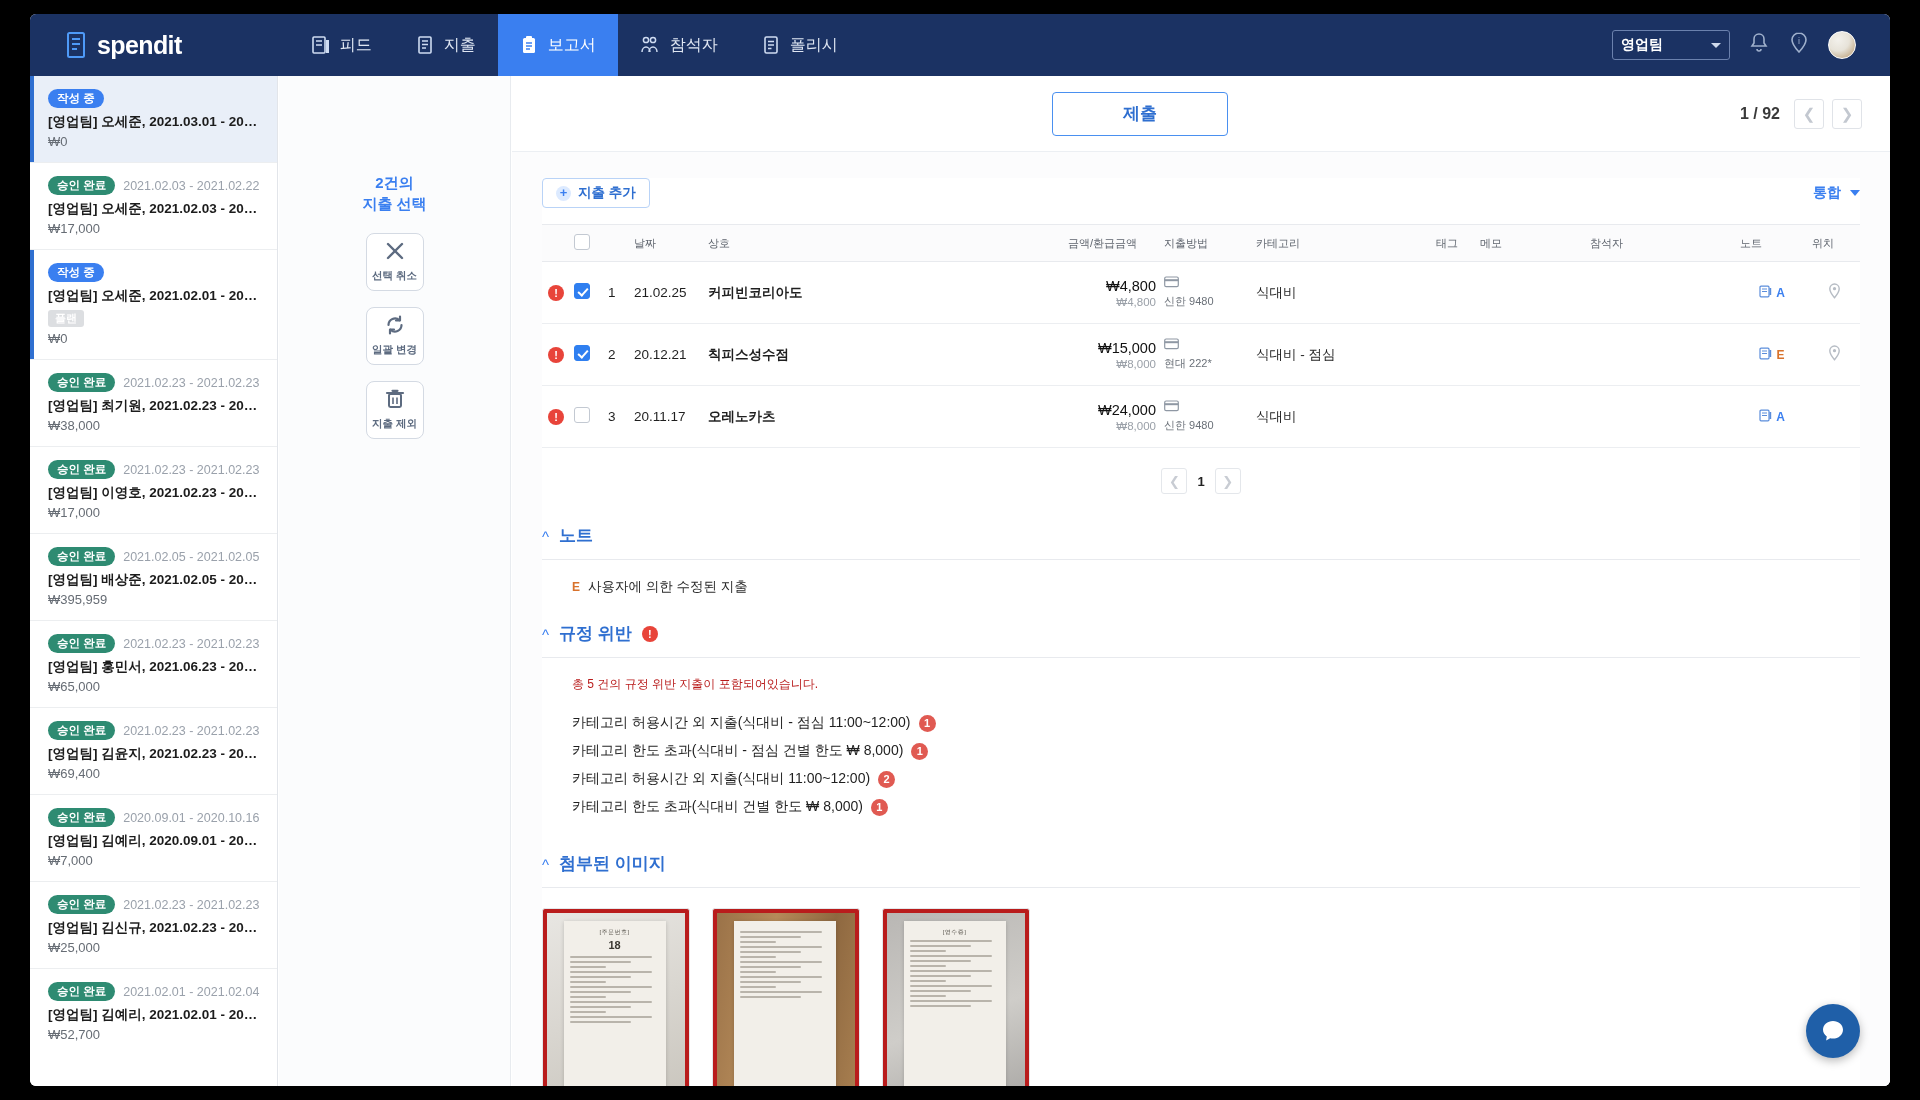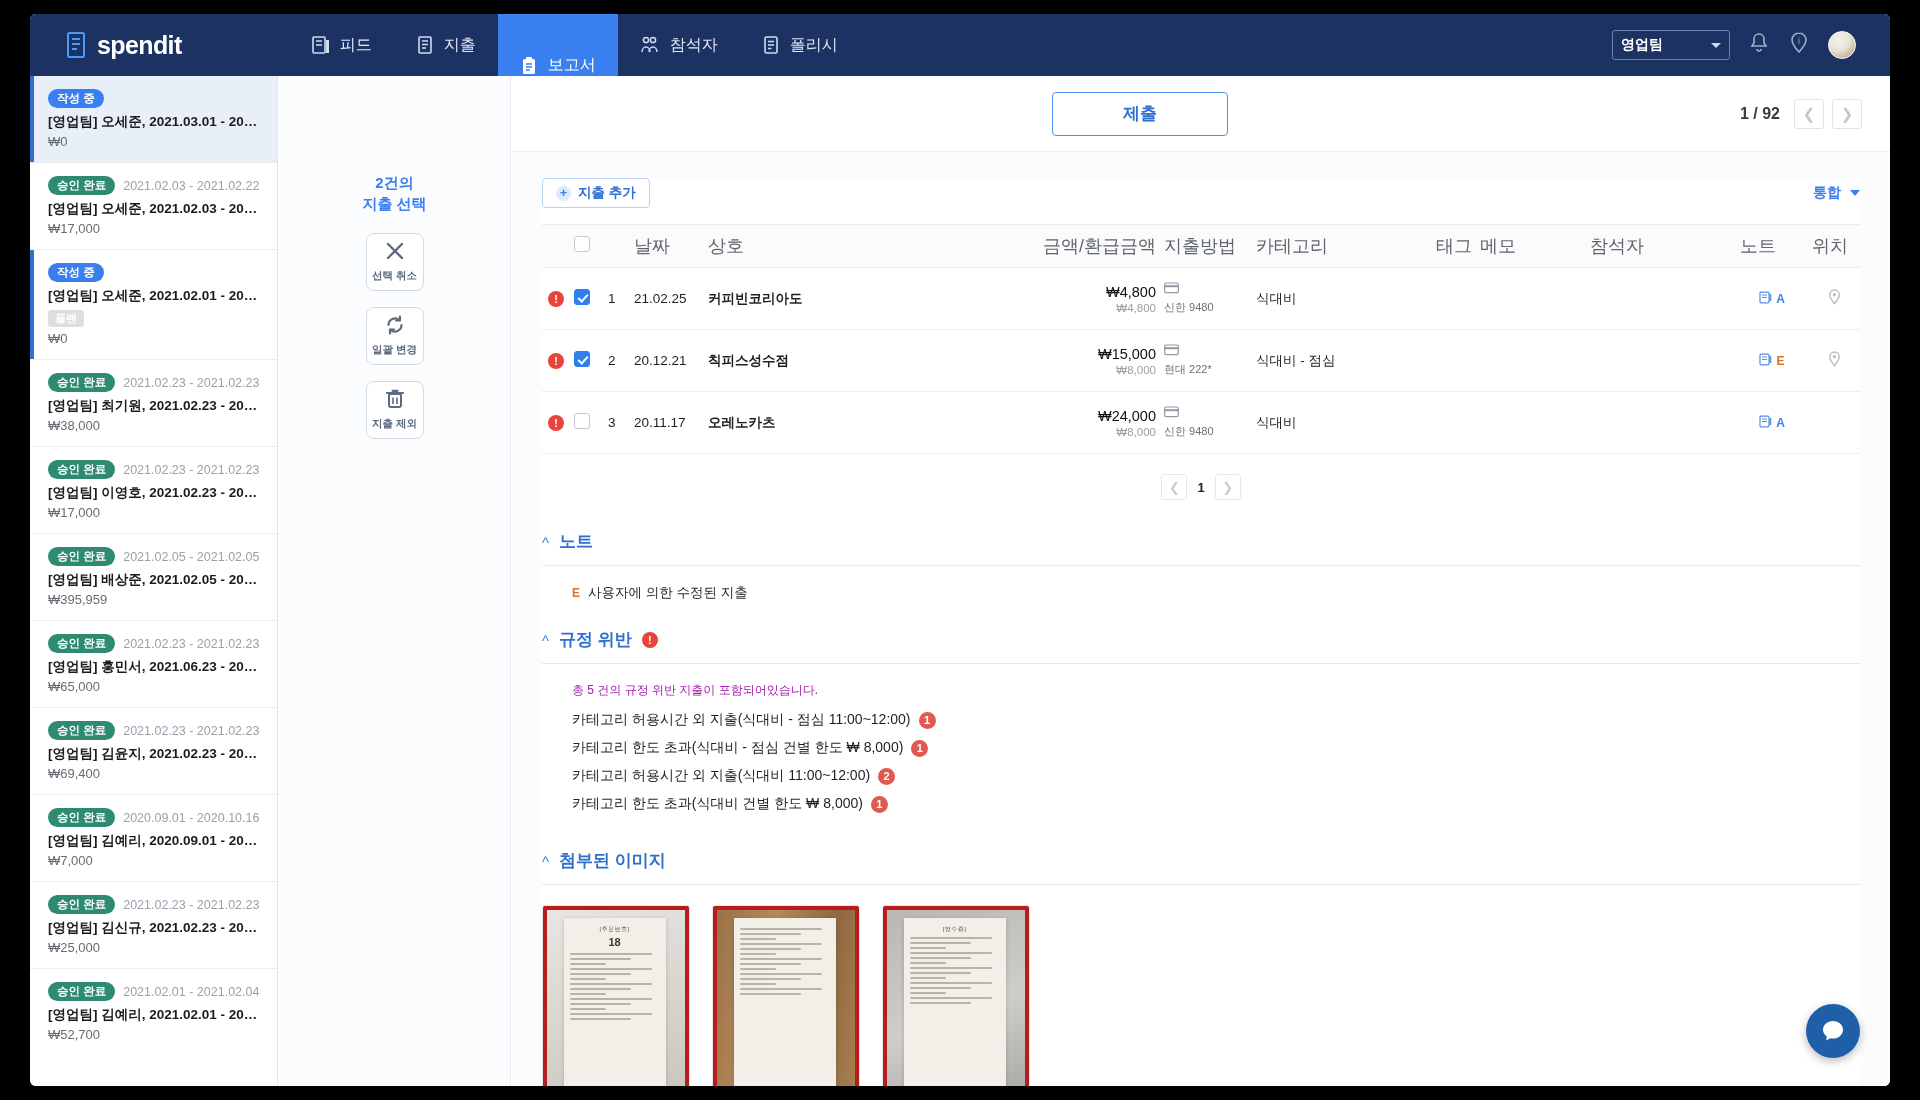"보고서" .navtab.active { align-items: flex-end -> none }
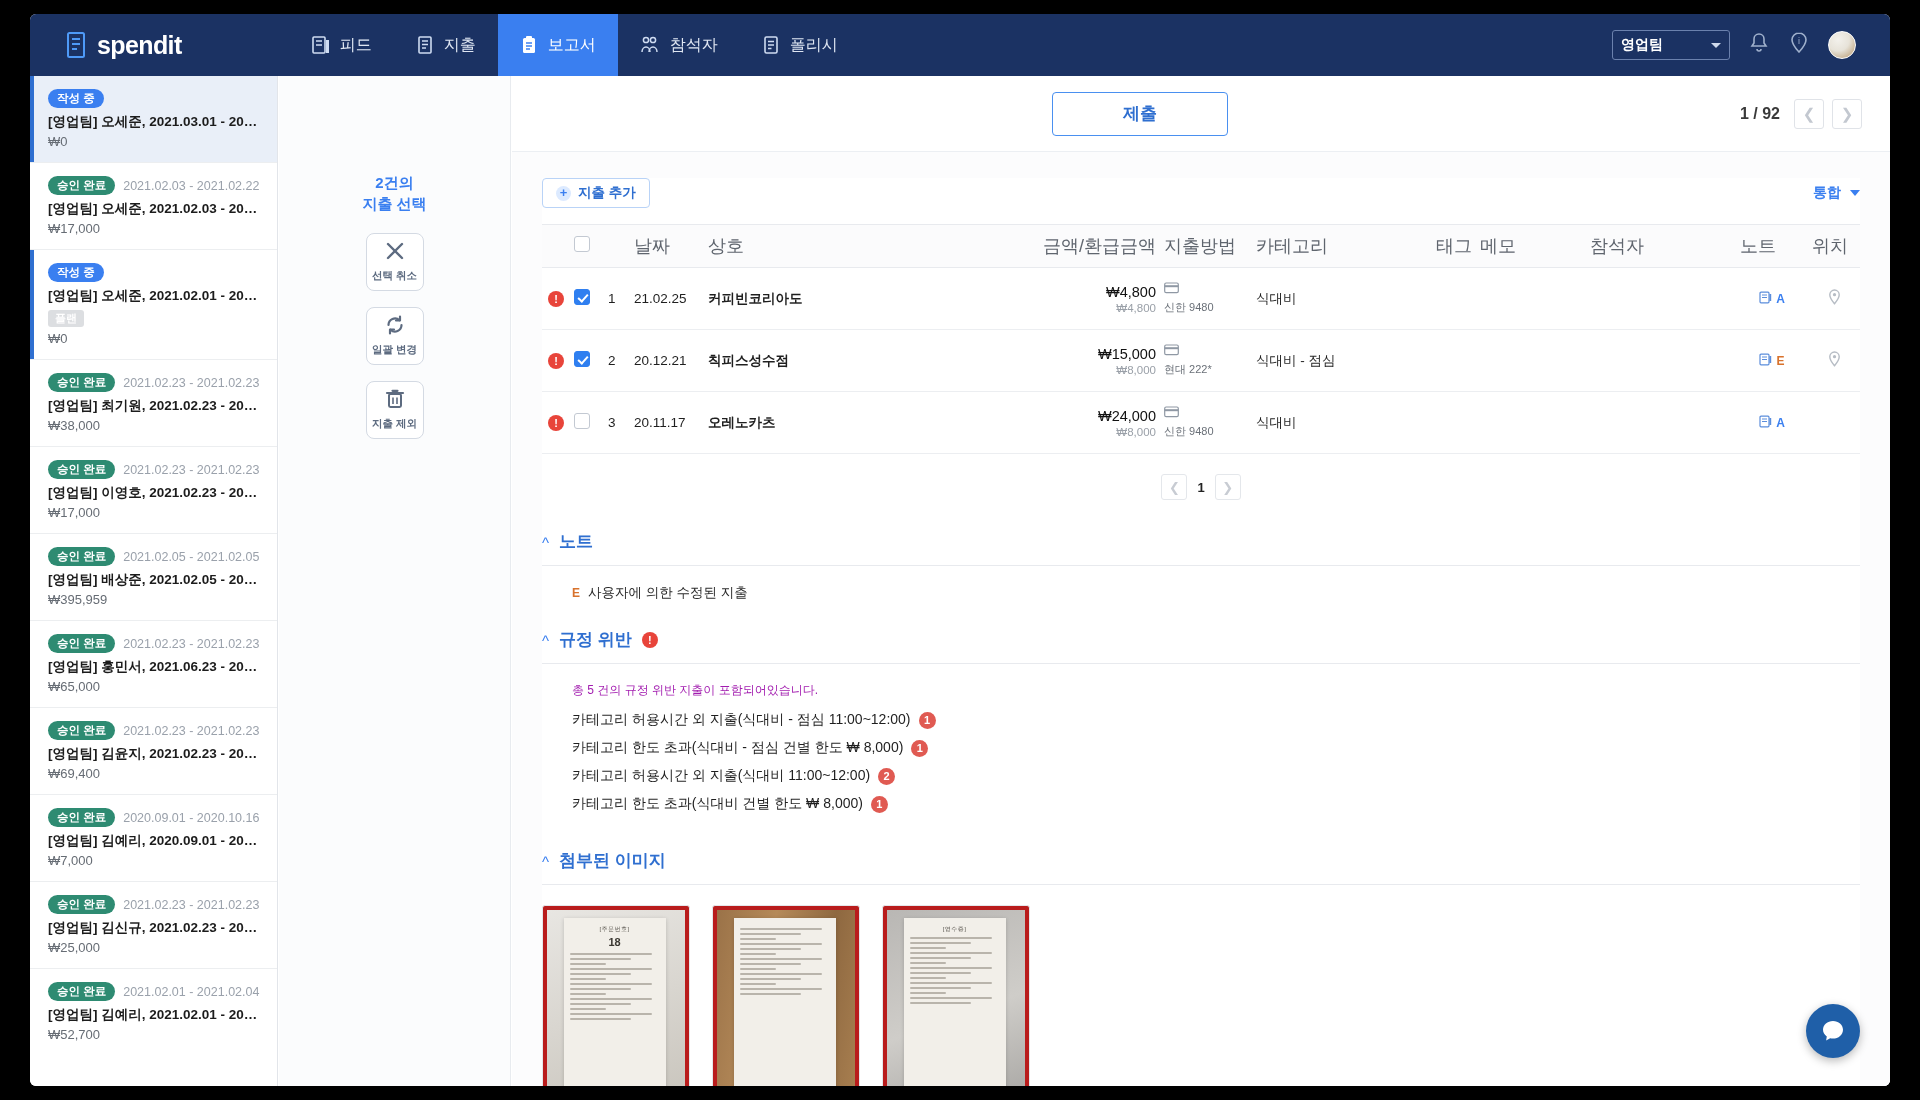"날짜" table.exp thead th { font-size: 18px -> 11px }
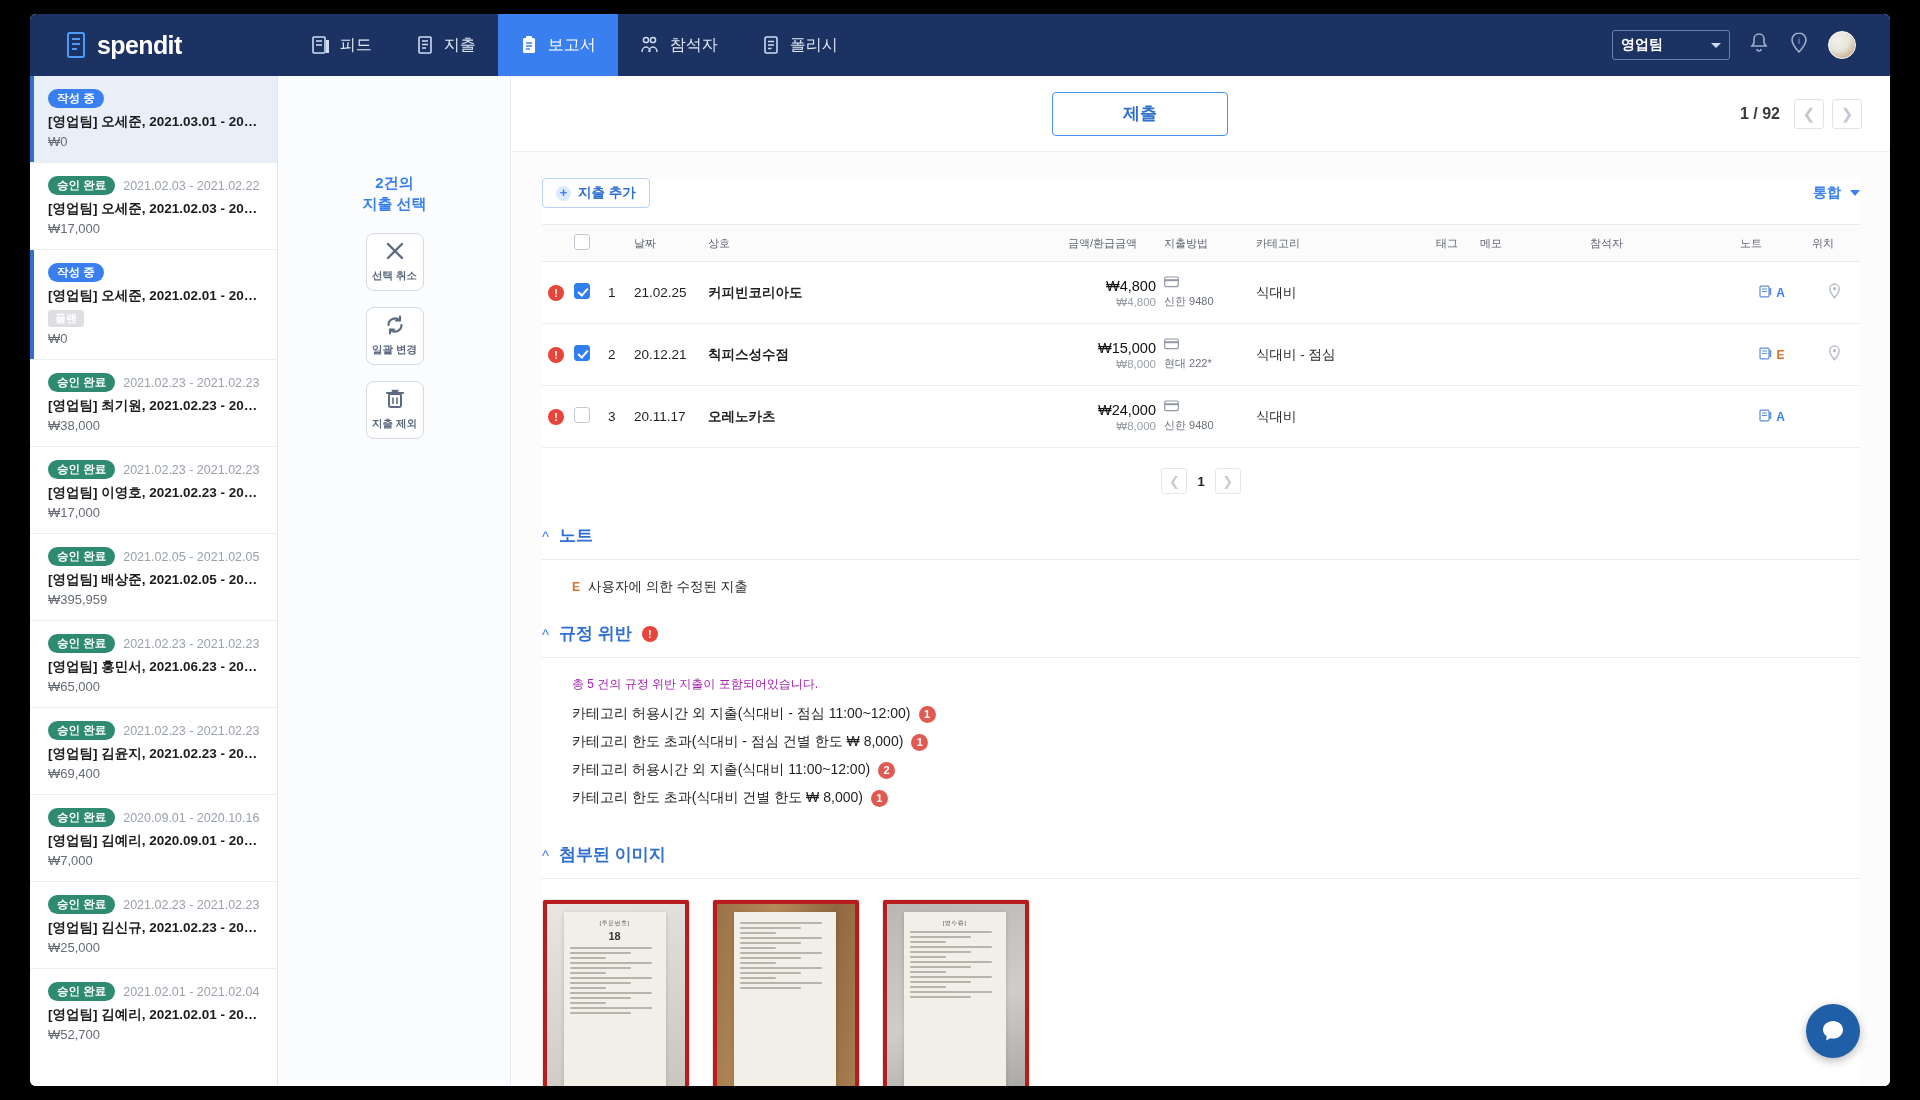"총 5 건의 규정 위반" .viol-sum { color: #a21caf -> #b91c1c; margin-bottom: 12px -> 21px }
